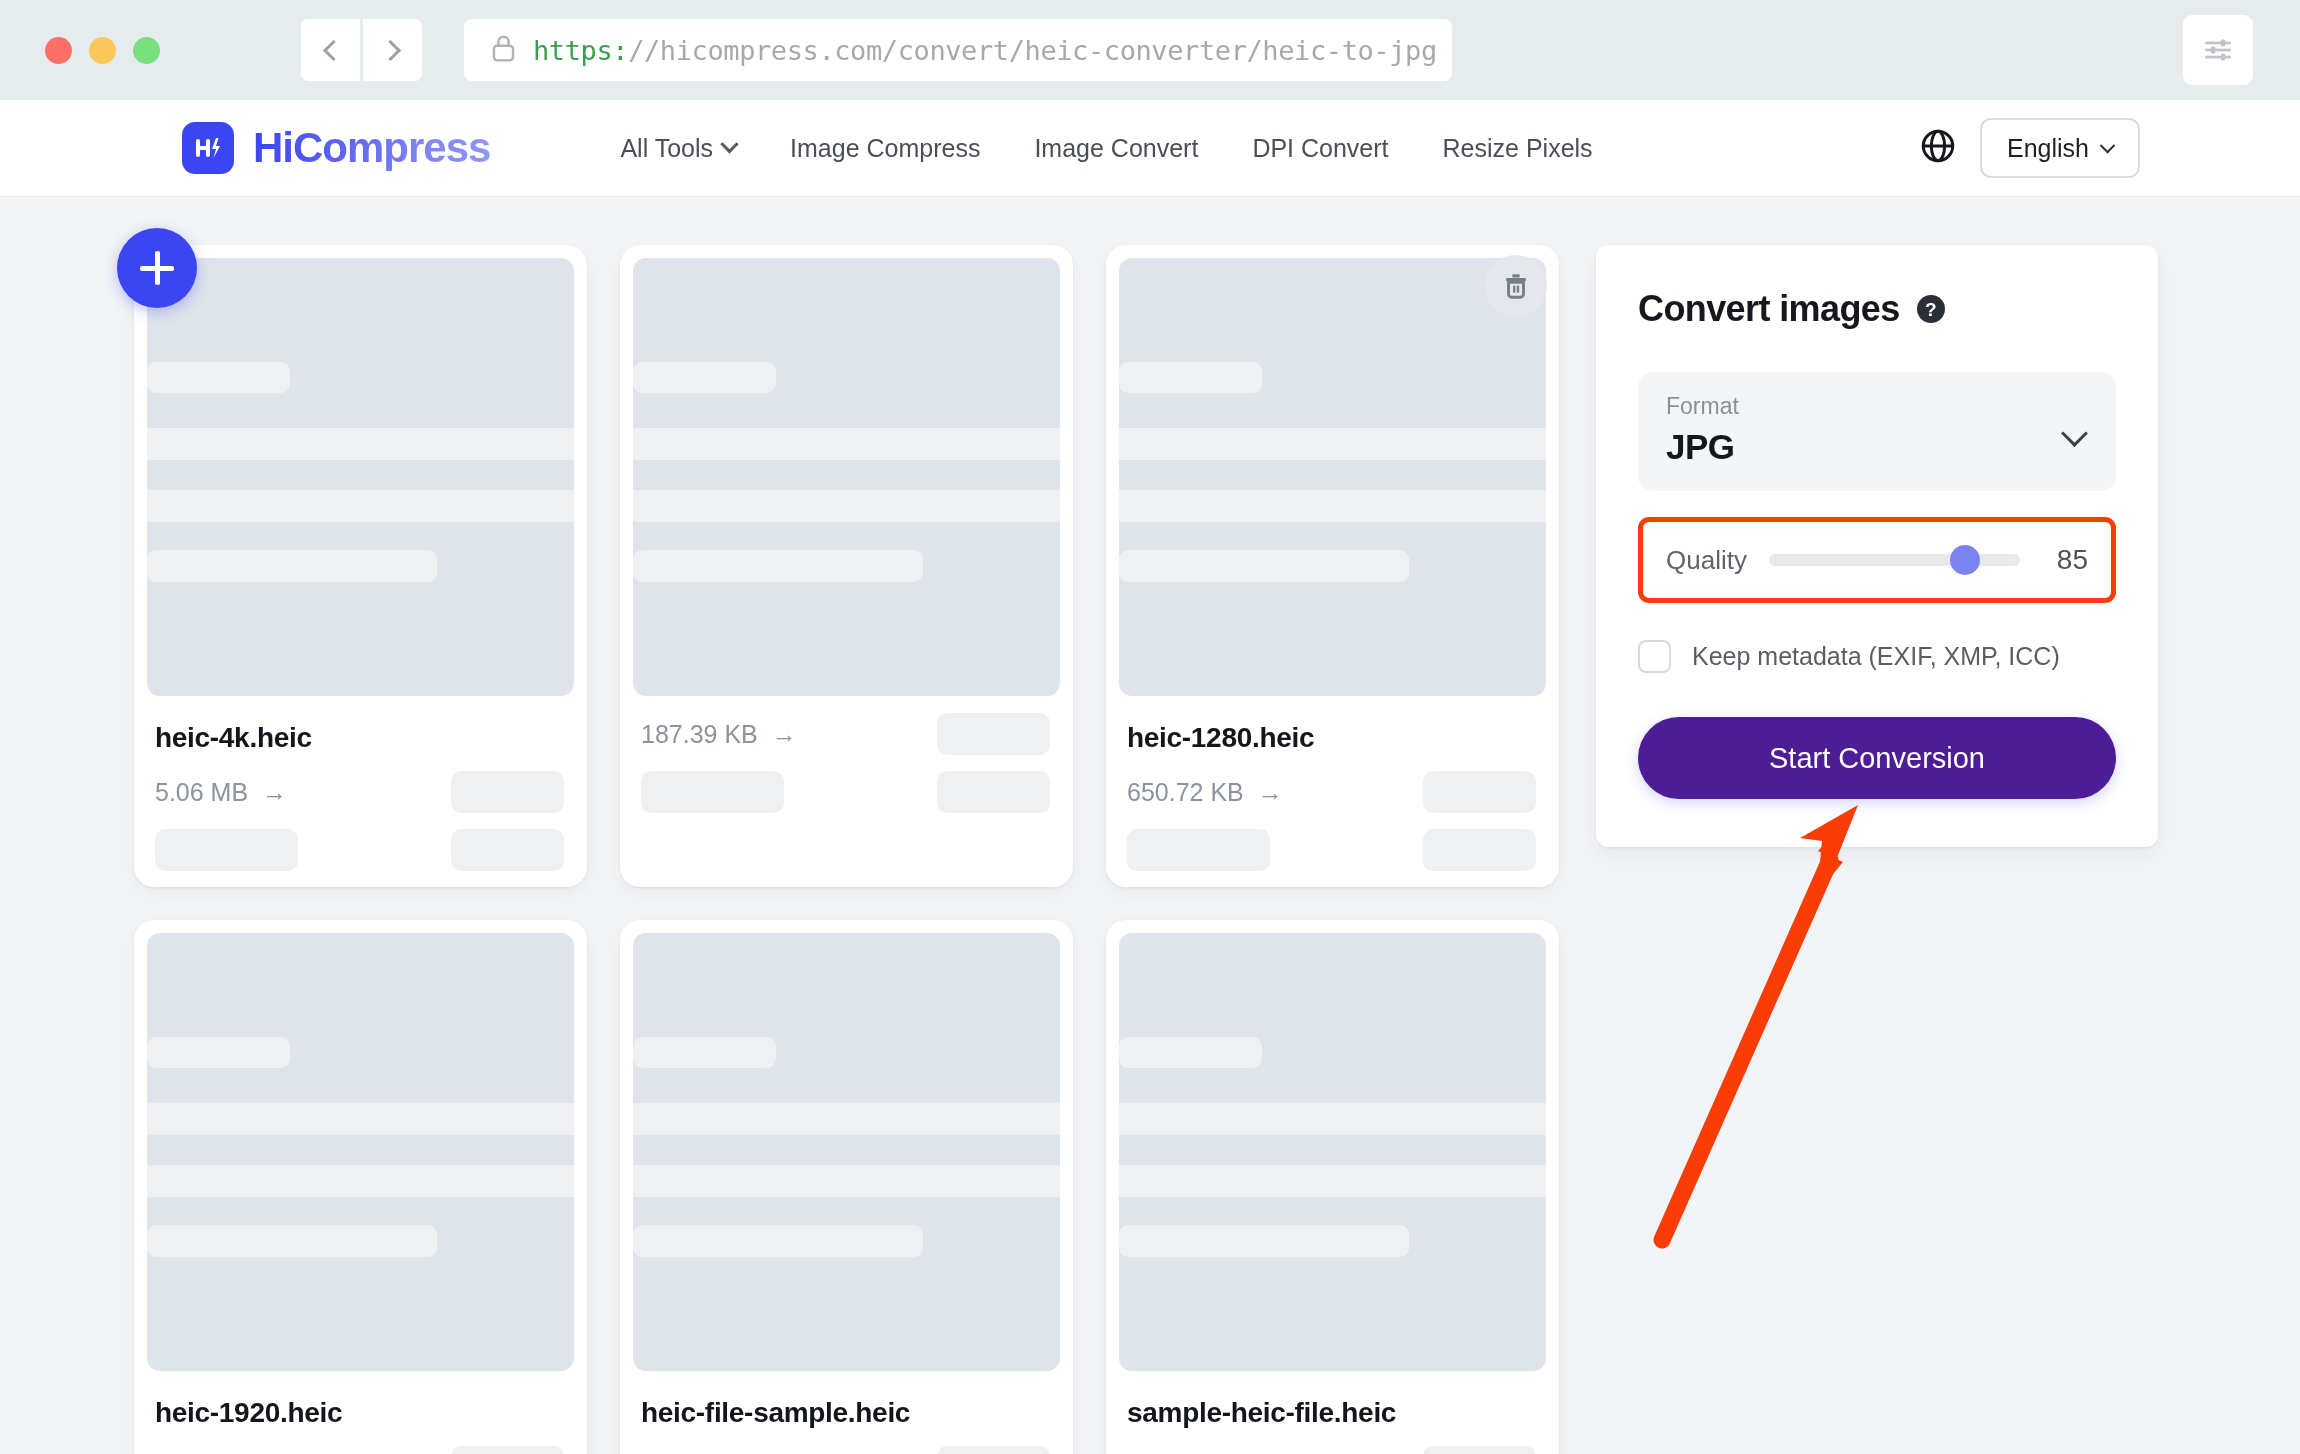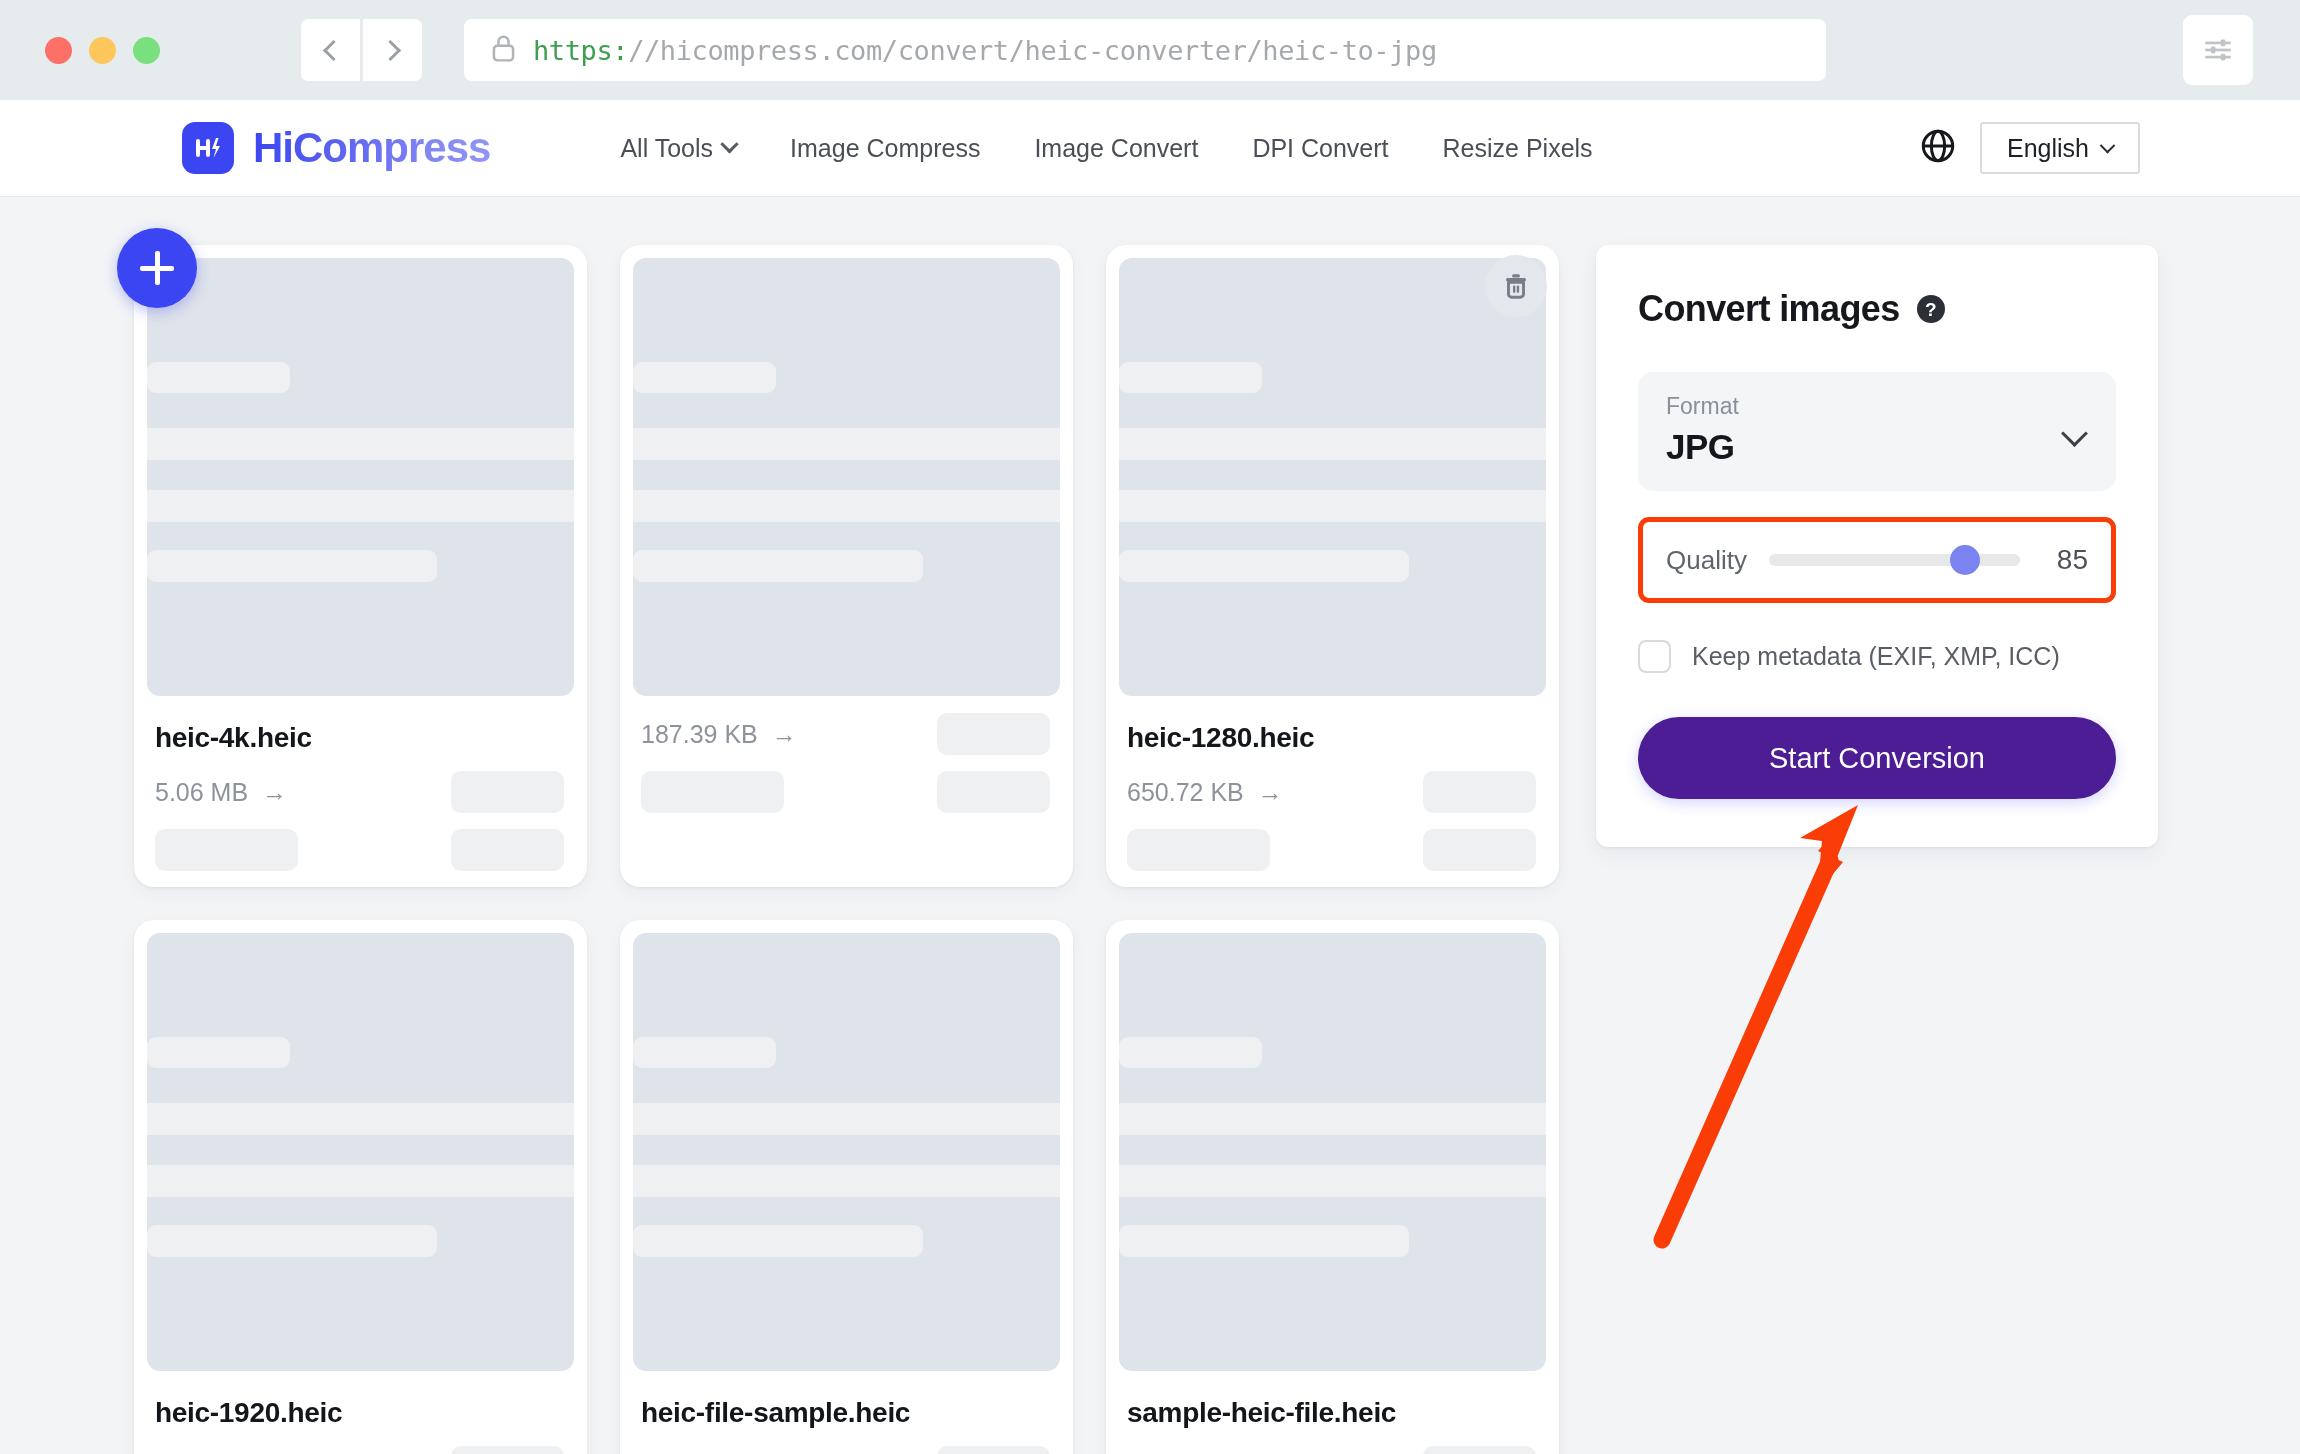"https://hicompress.com/convert/heic-conv" .url-bar { width: 1362px -> 988px }
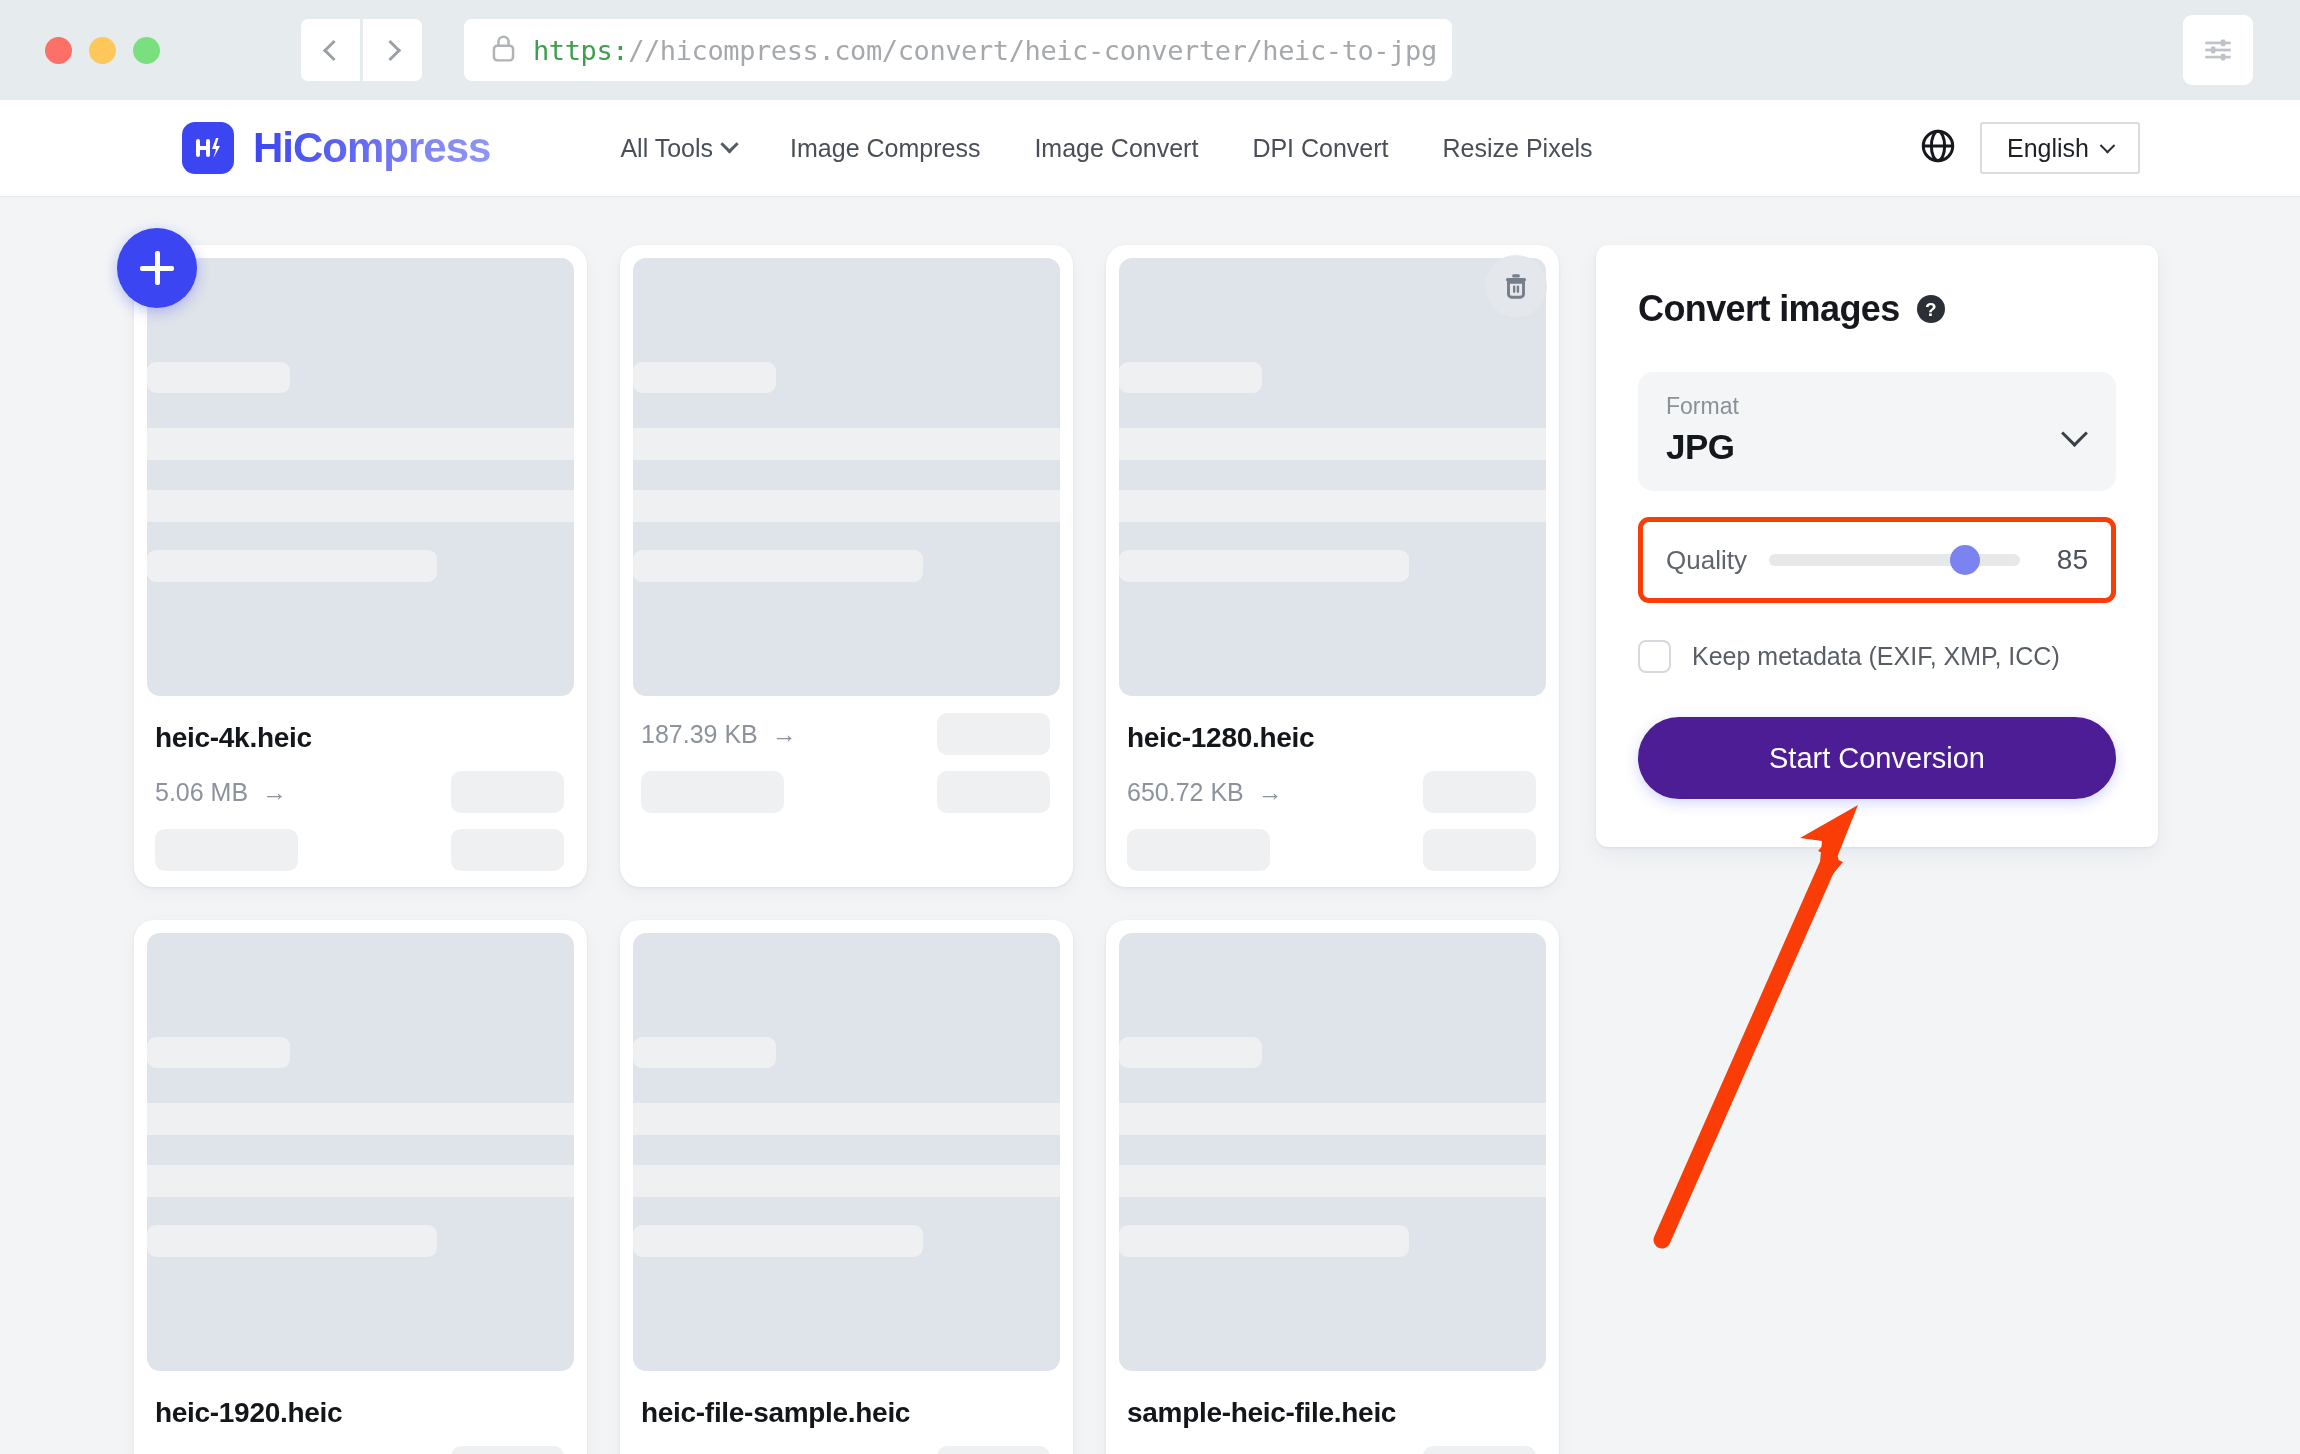"English" .lang-select { border-radius: 3px -> 11px; height: 52px -> 60px }
